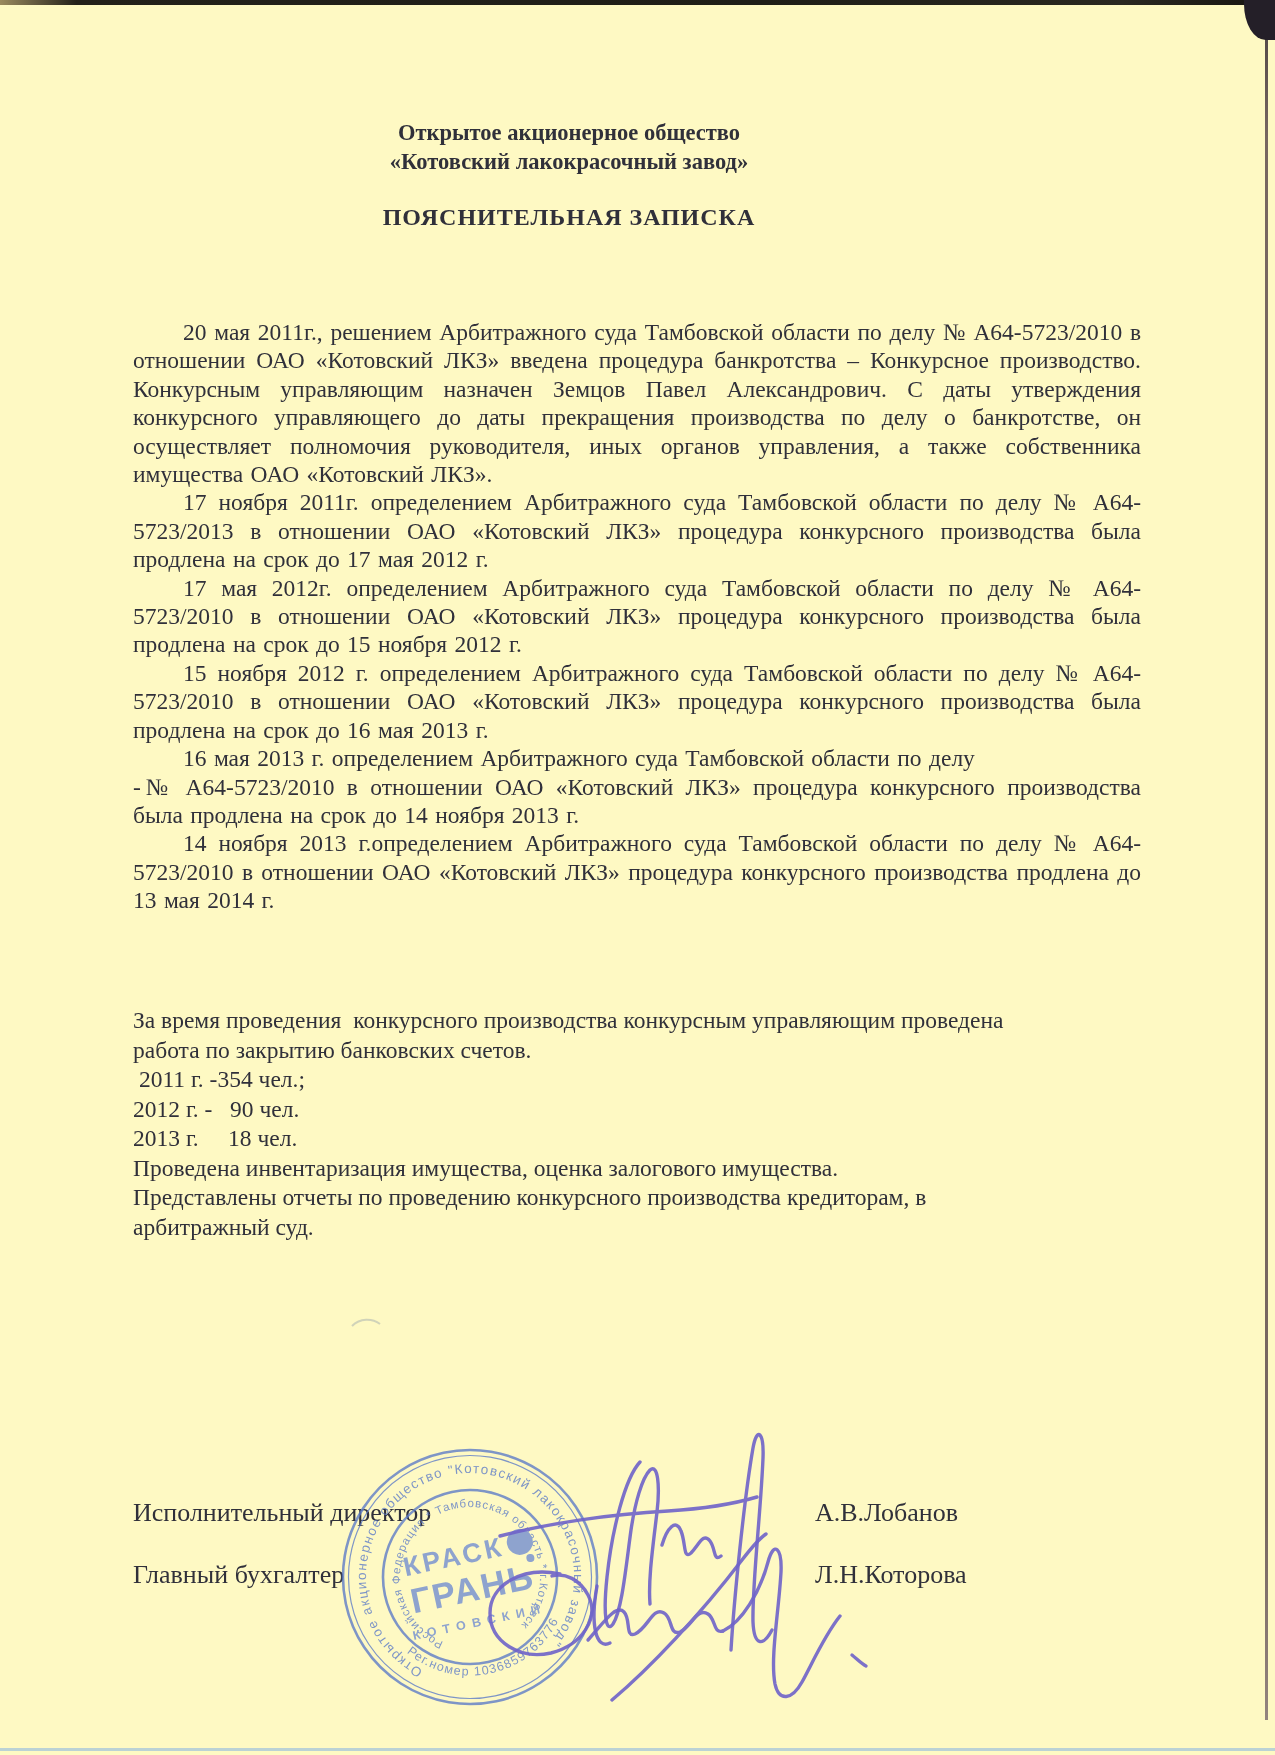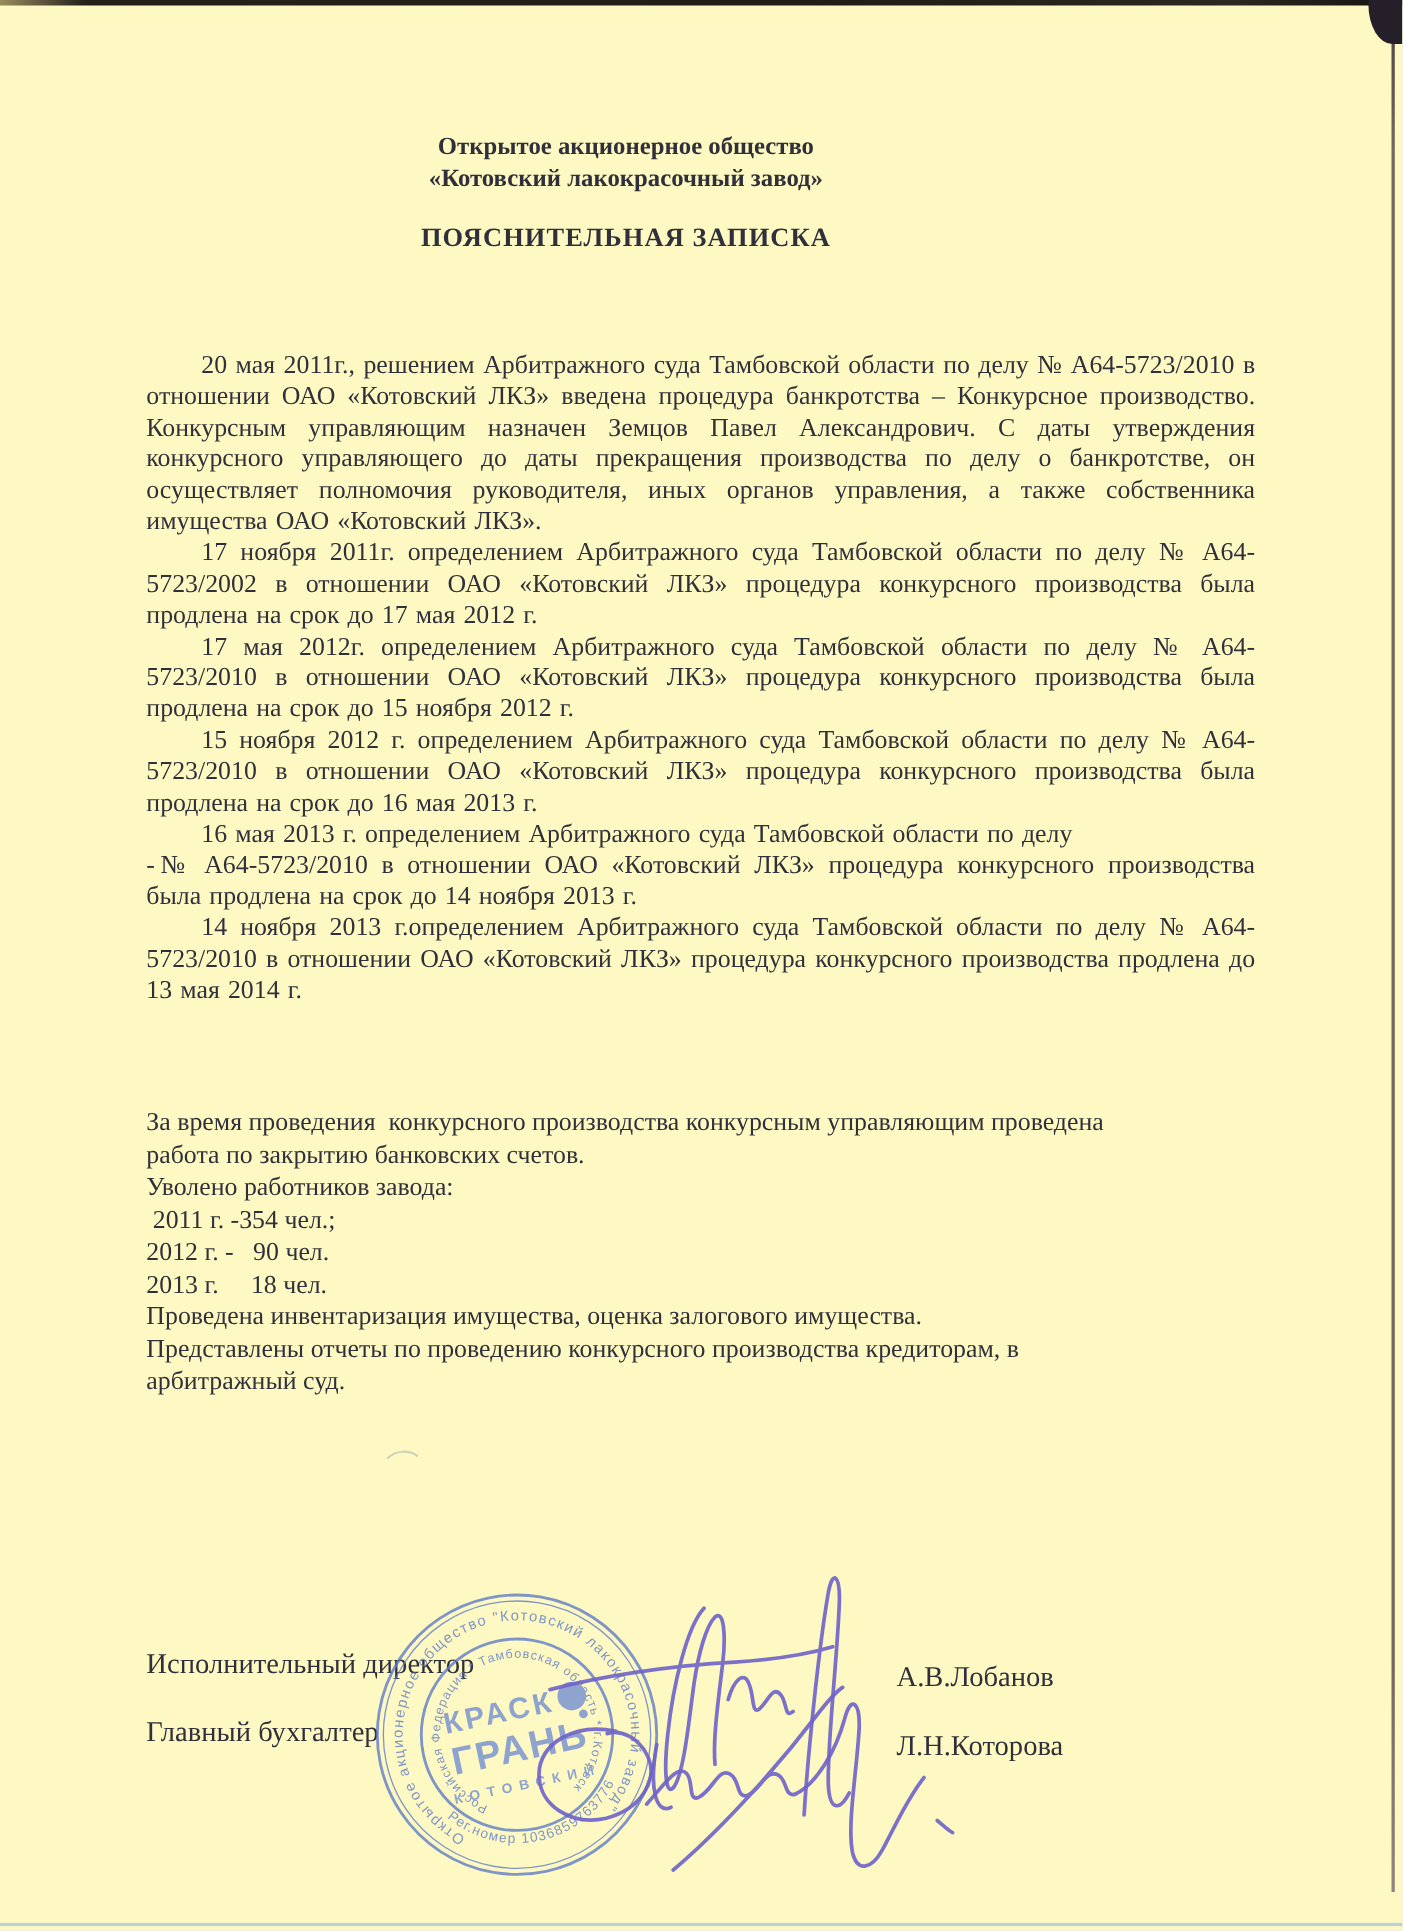"17 ноября 2011г. определением" p.para { text: А64-5723/2002 -> А64-5723/2013 }
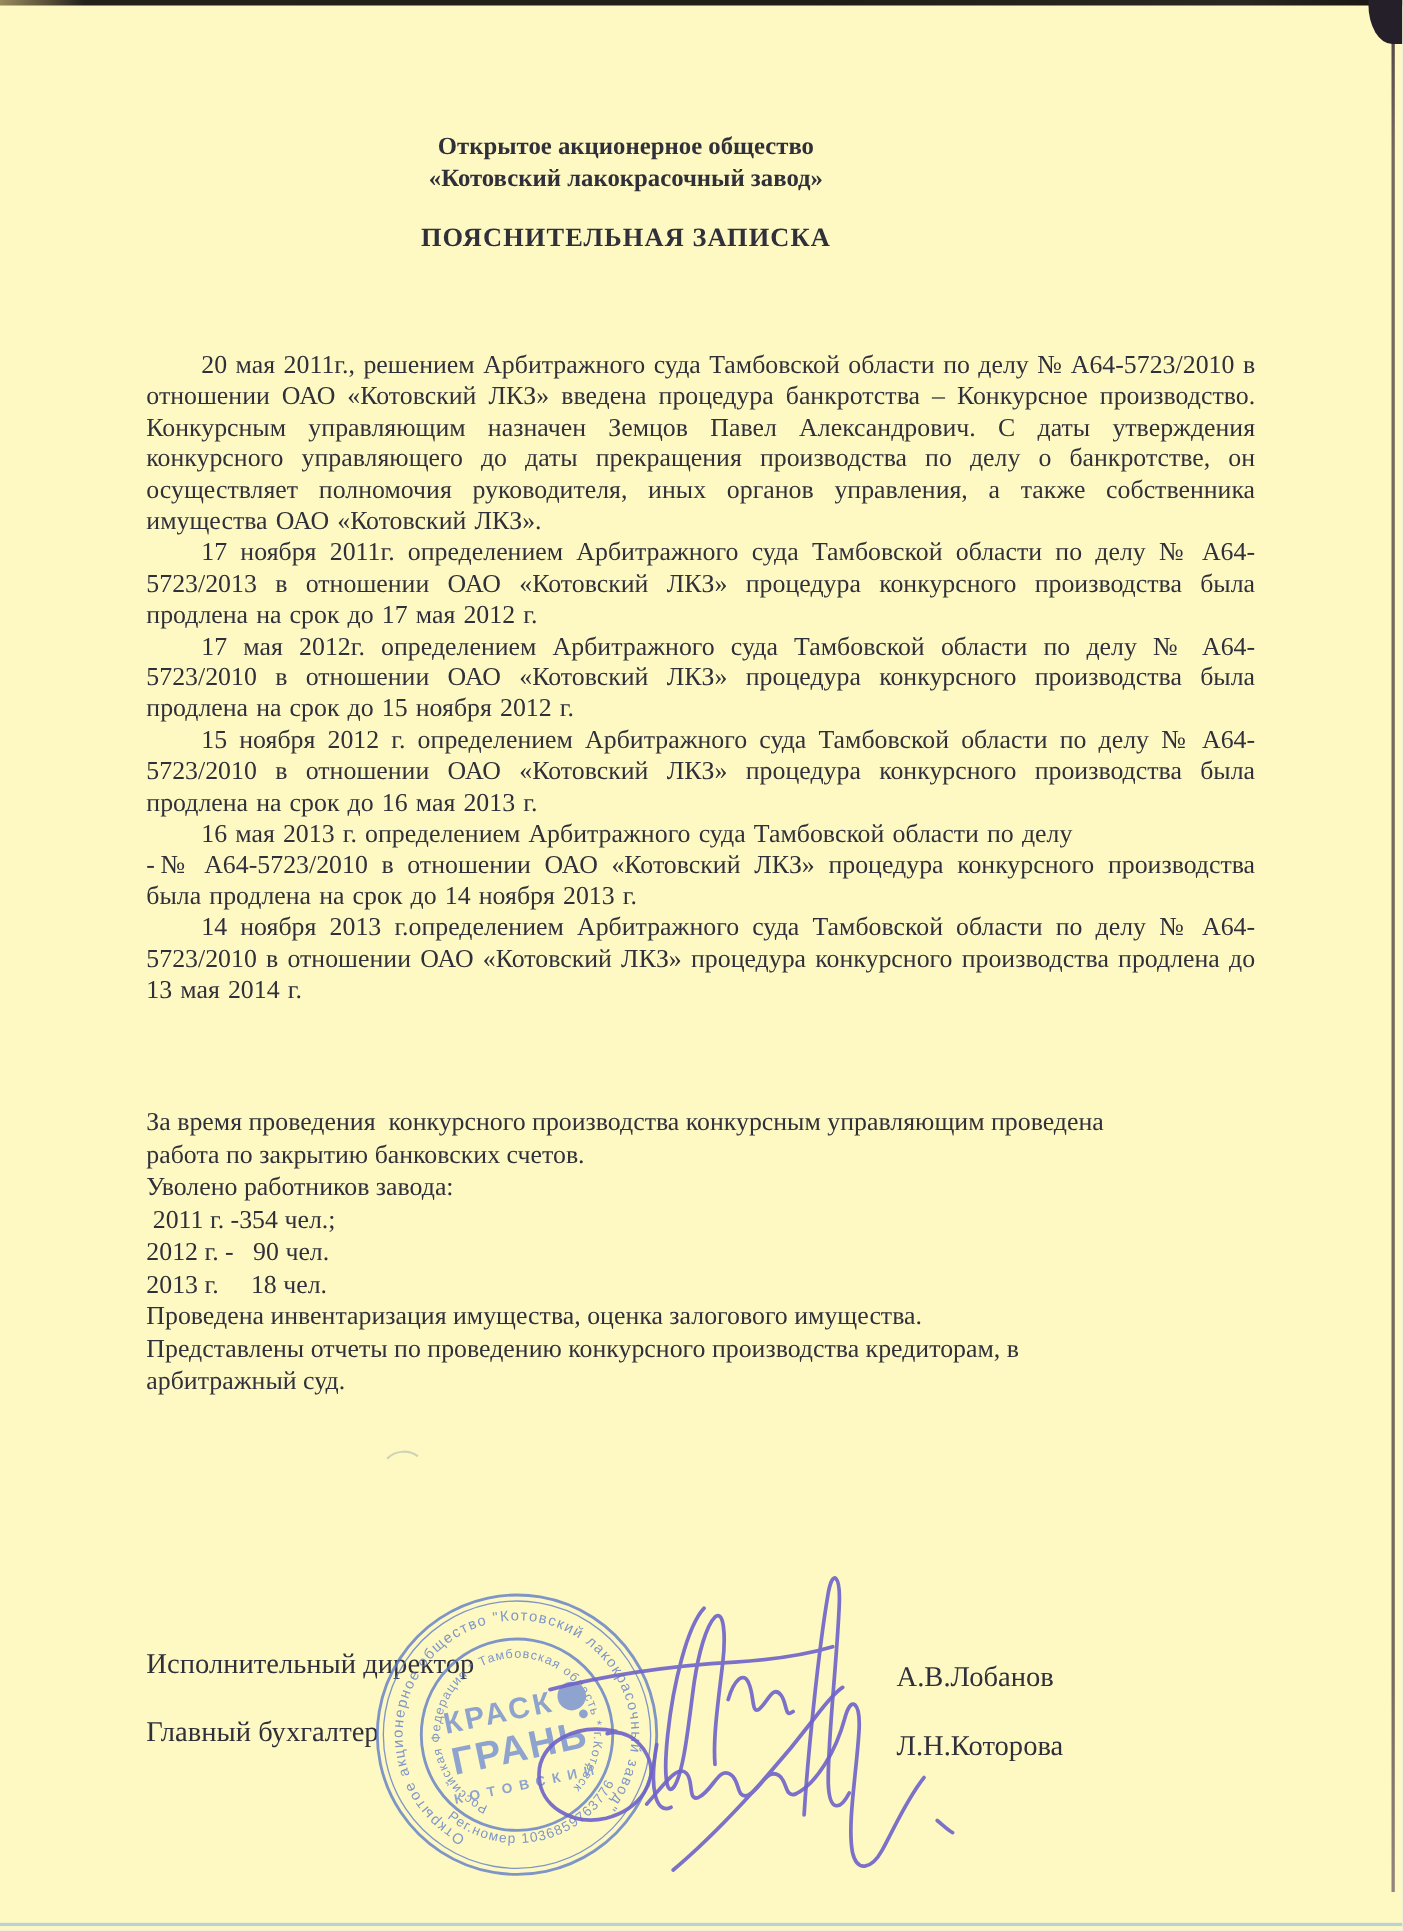"Уволено работников завода:" div.pline { html: <div>Уволено работников завода:</div> -> none }
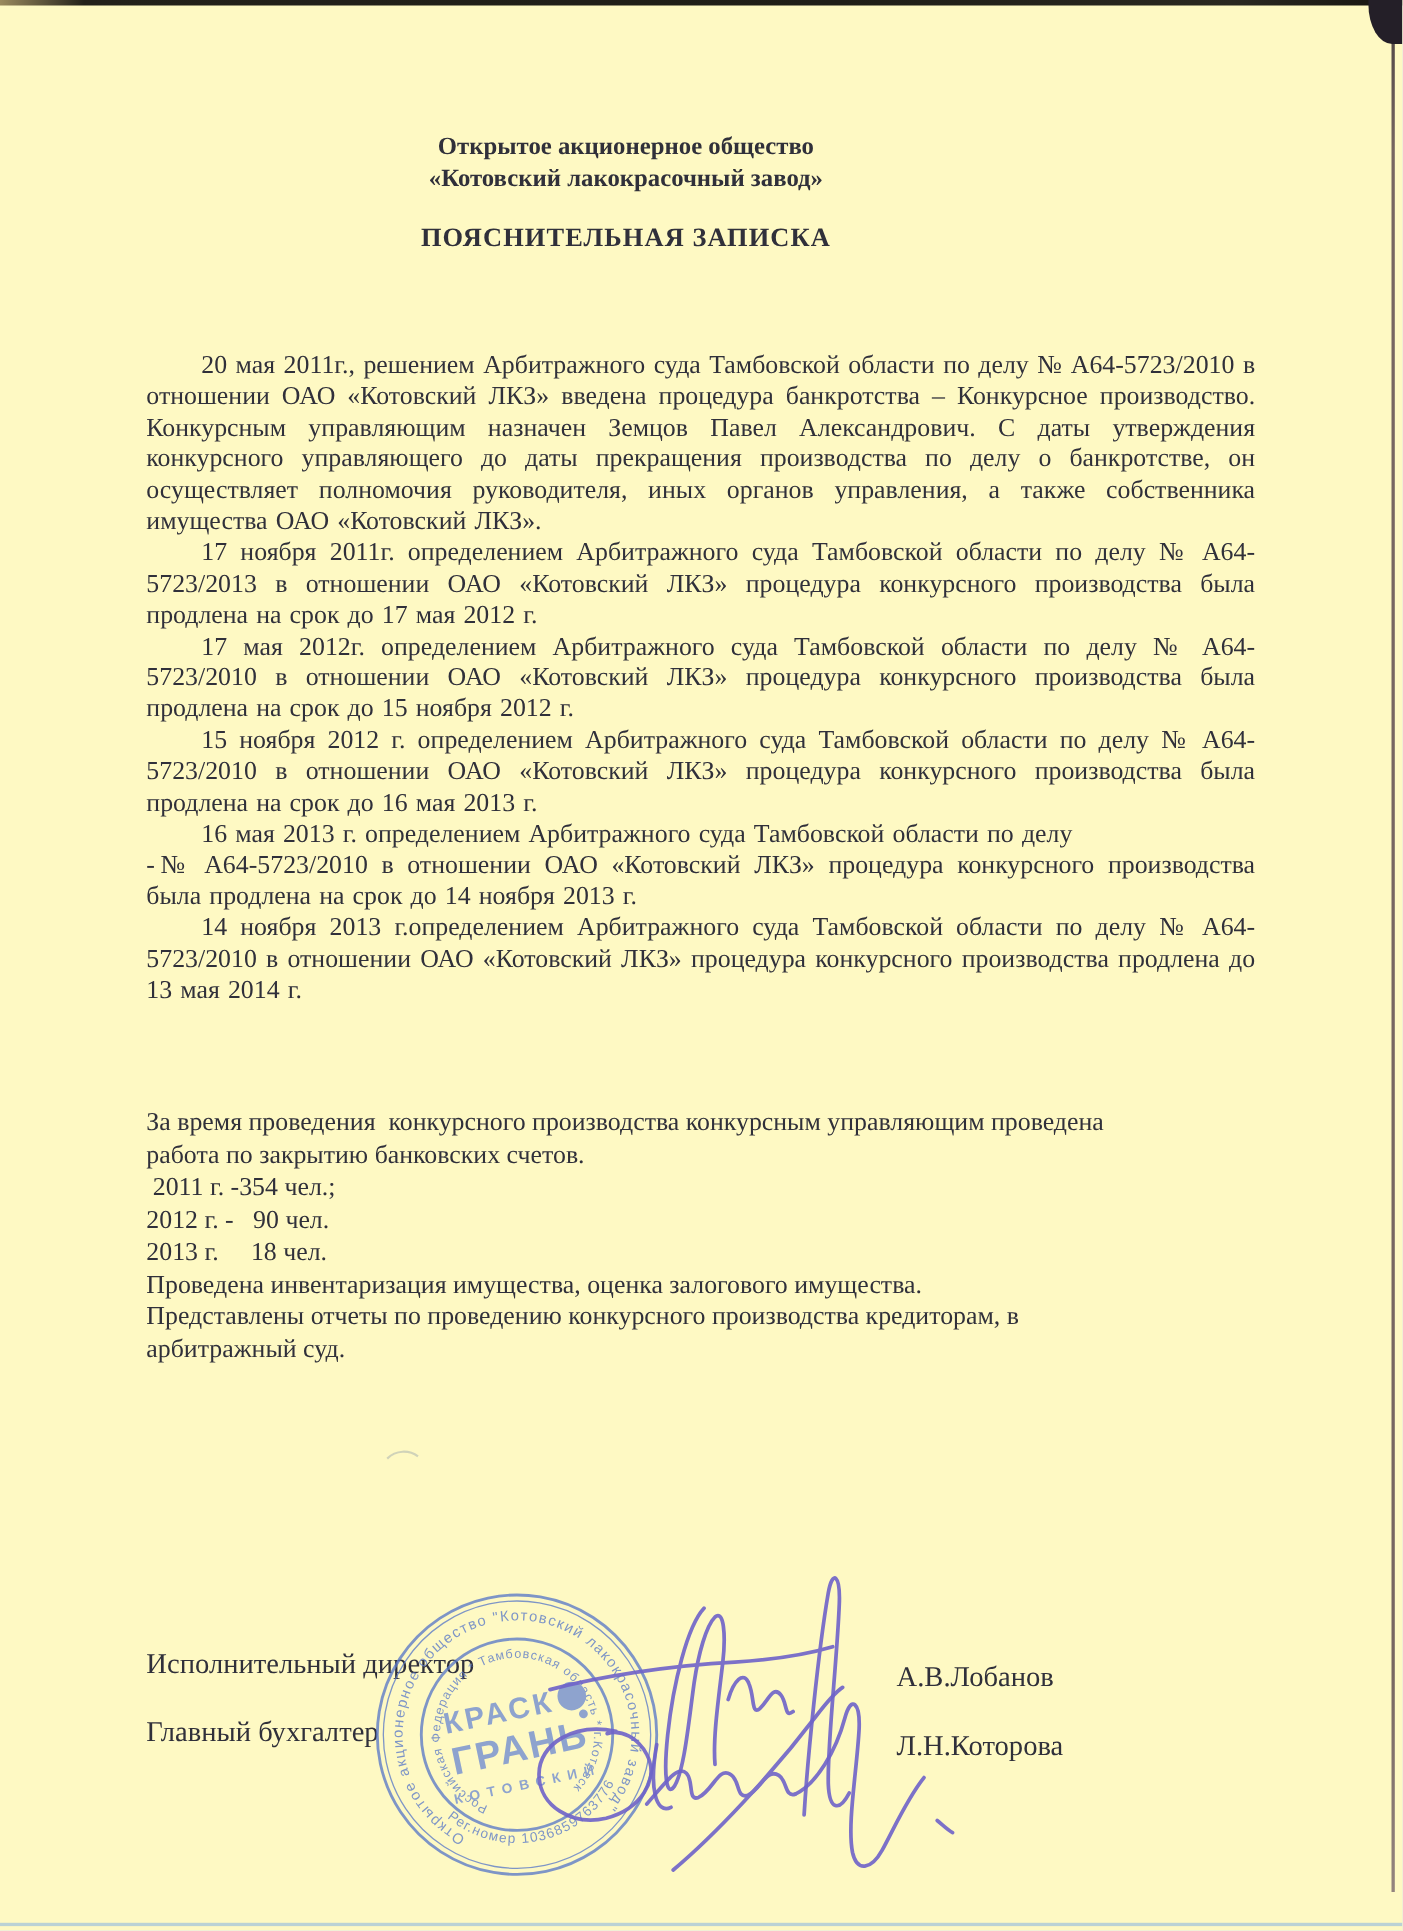"А.В.Лобанов" .sig-row .name { top: 12px -> 0 }
